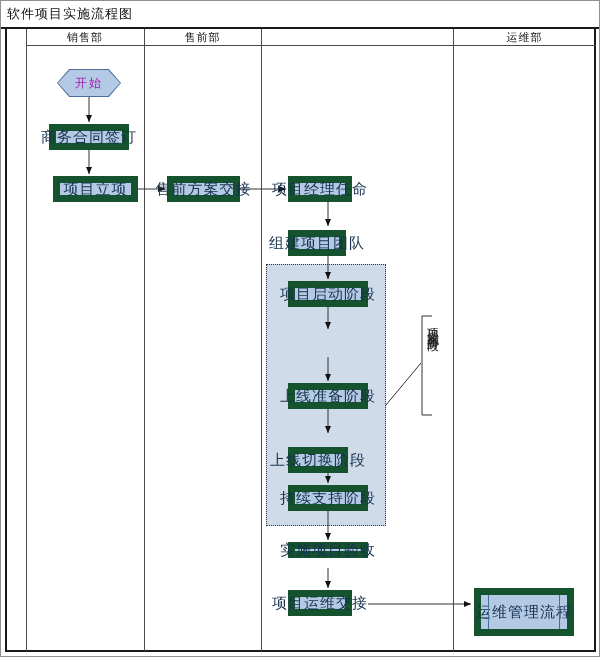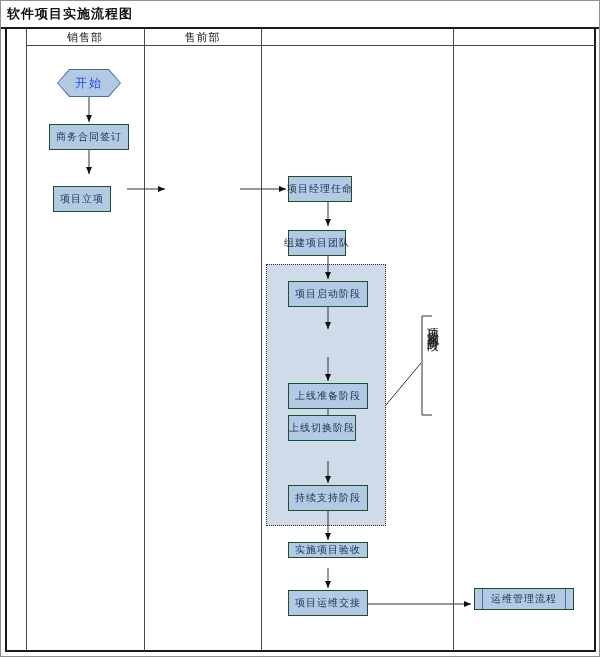"软件项目实施流程图" .title { font-weight: bold -> normal }
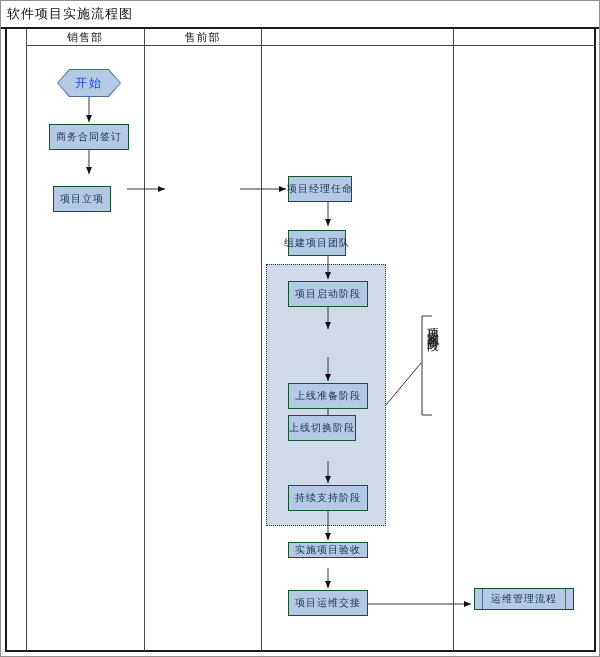"运维部" div.lane-label { html: none -> <div>运维部</div> }
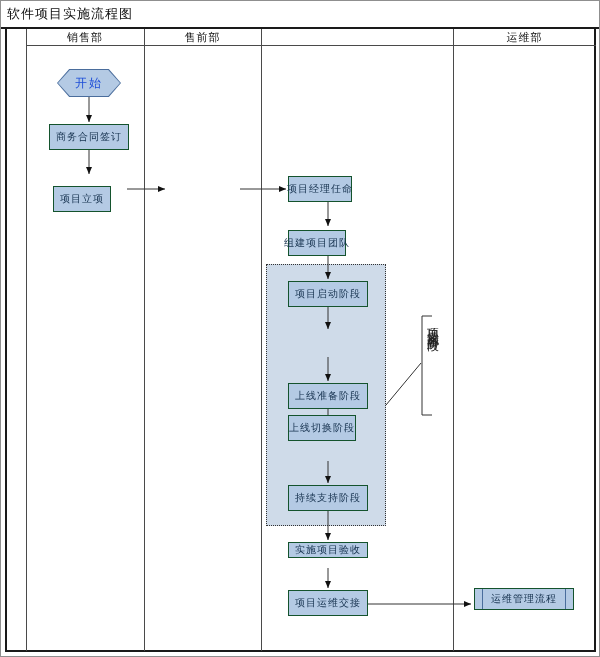"开始" .hex-inner { color: #1d4ed8 -> #a21caf }
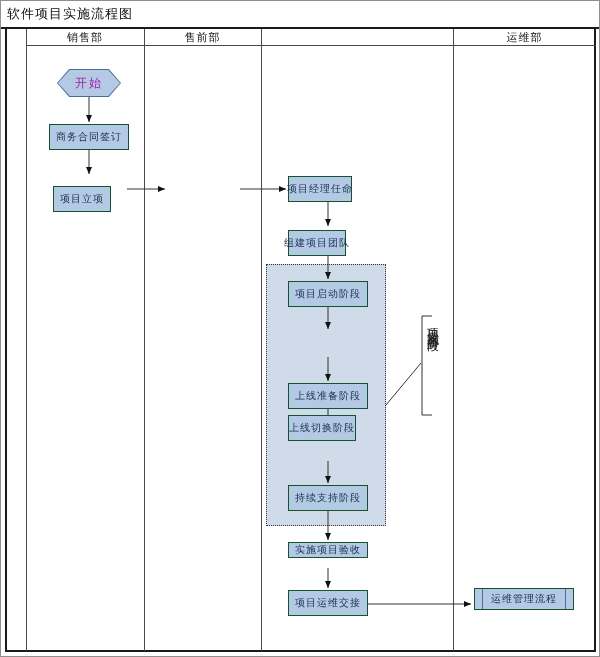"商务合同签订" .node { border: 1px solid #14532d -> 7px solid #14532d; font-size: 10px -> 15px }
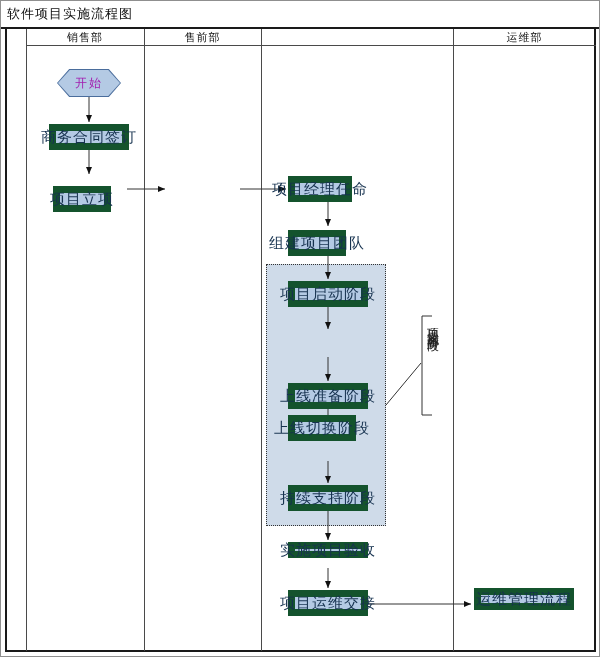"项目立项" div.node { top: 185px -> 175px; width: 58px -> 85px }
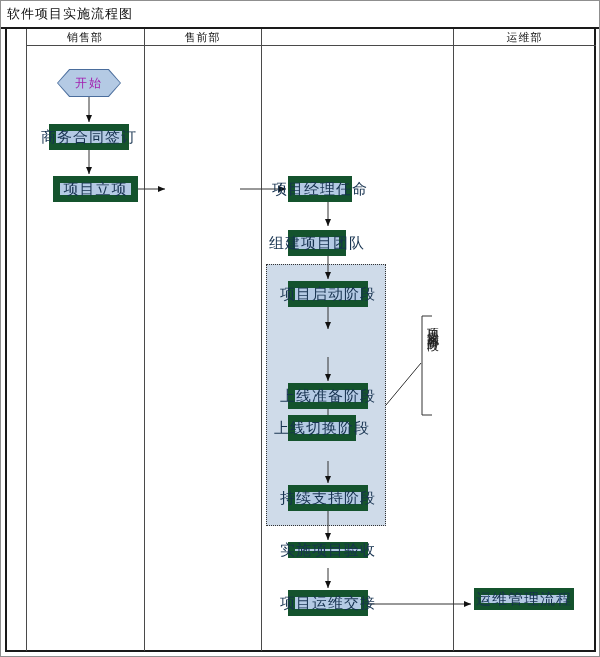"售前方案交接" div.node { html: none -> <div>售前方案交接</div> }
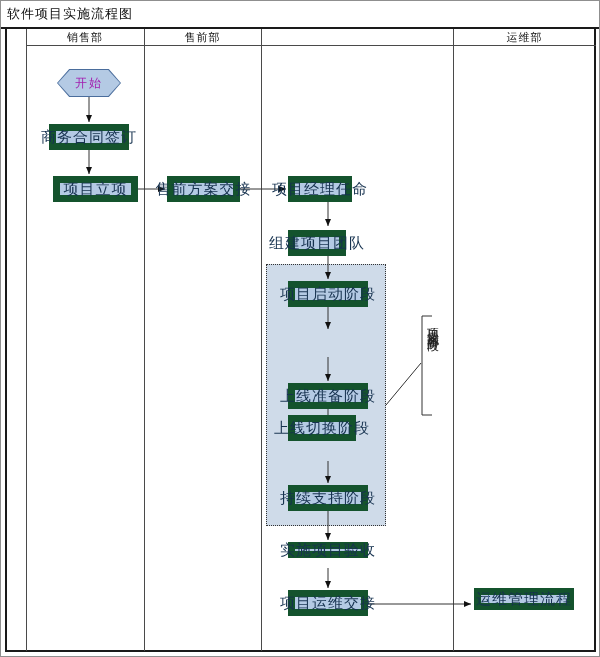"上线切换阶段" div.node { top: 414px -> 446px; width: 68px -> 60px }
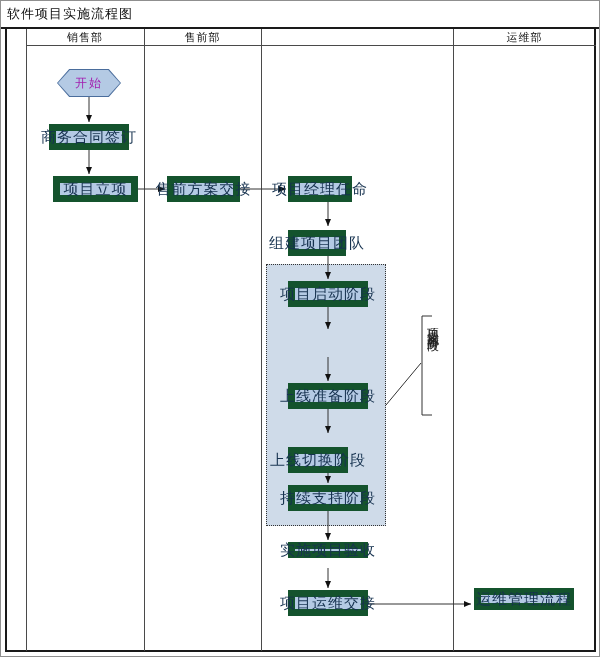"项目运维交接" div.node { width: 80px -> 64px }
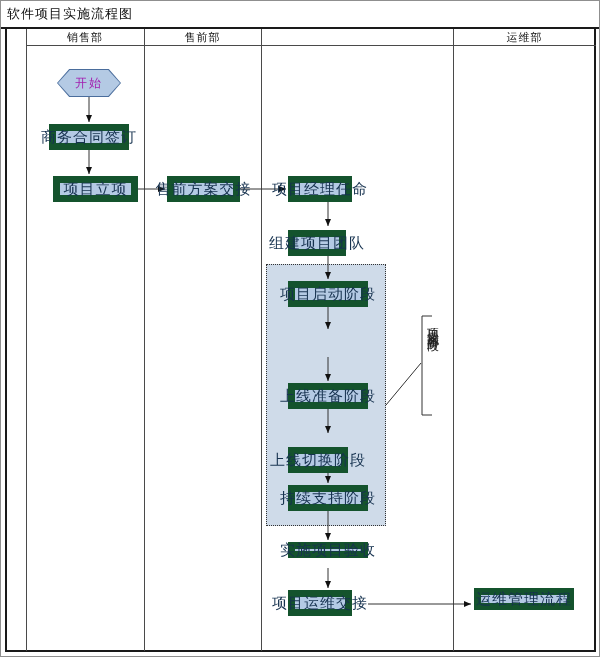"运维管理流程" div.node { height: 22px -> 48px }
